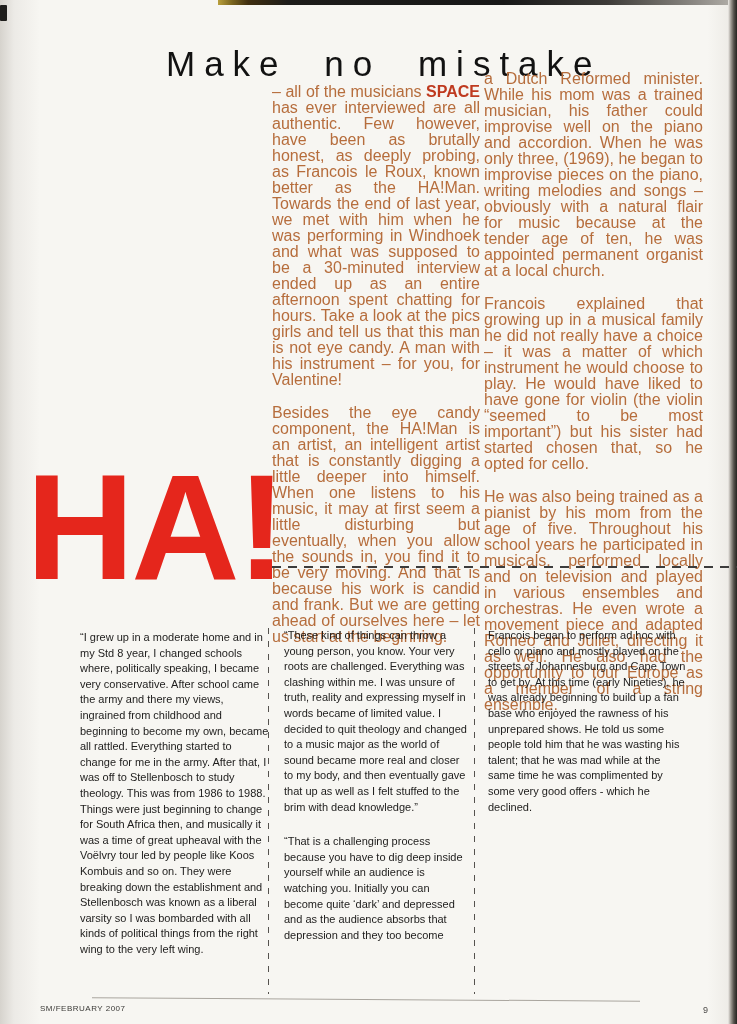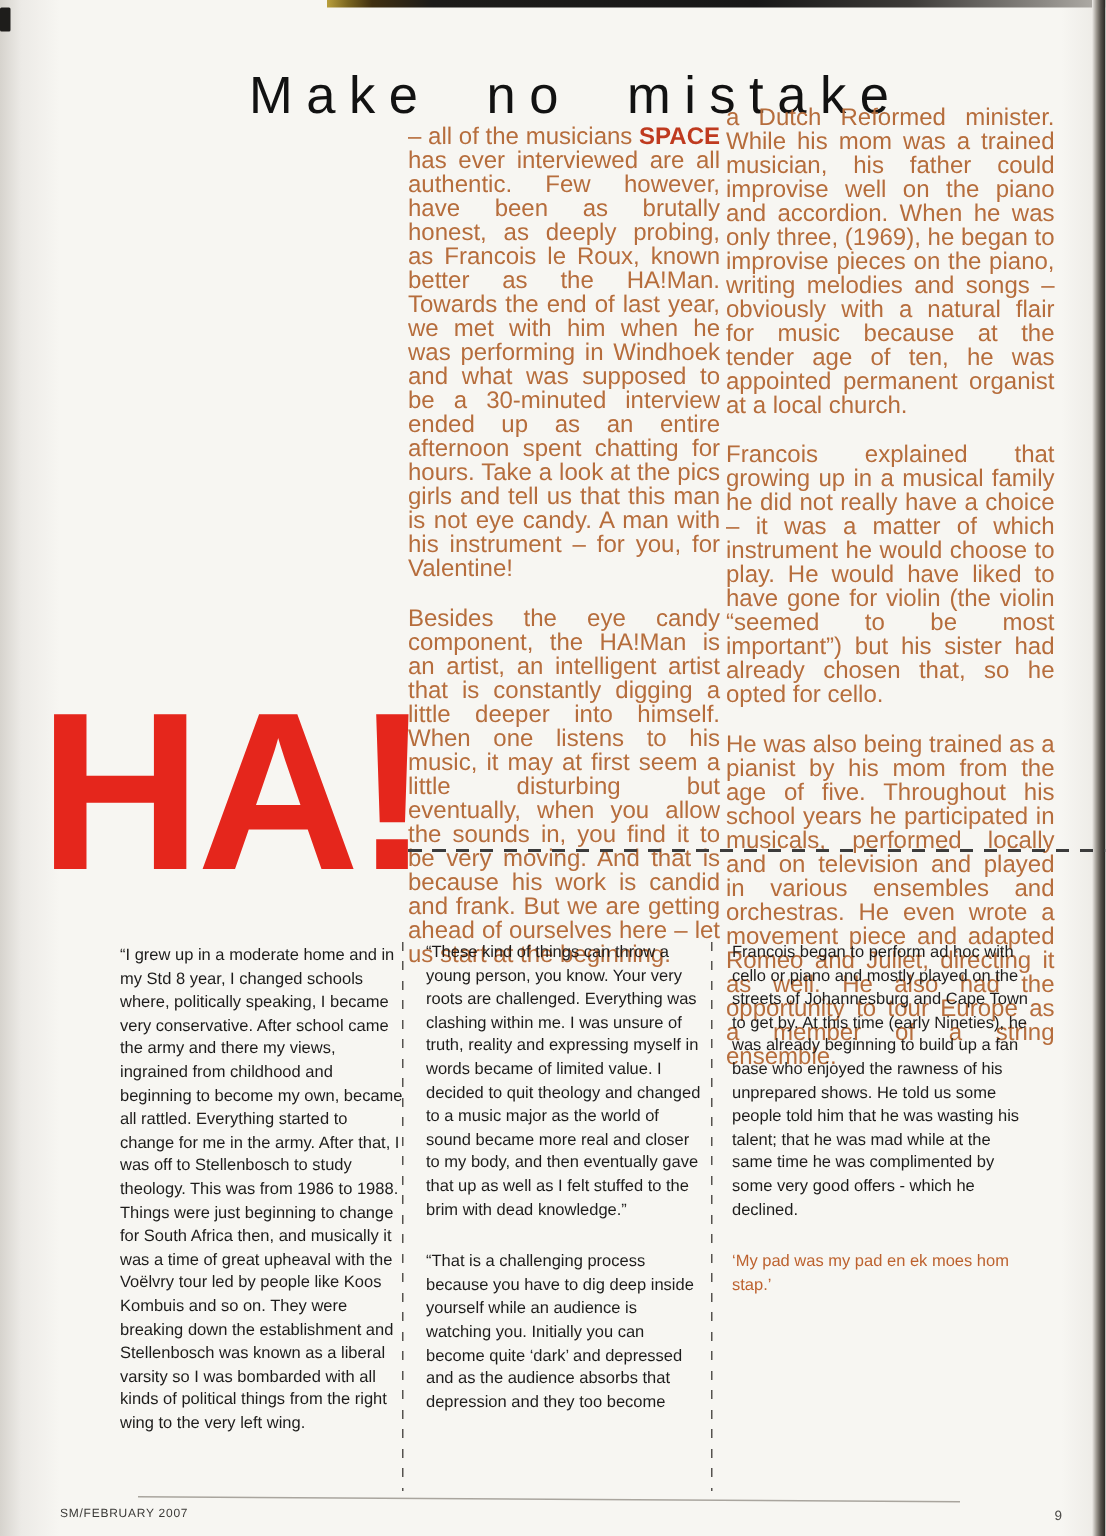"Francois explained that growing up" p { text: already -> started }
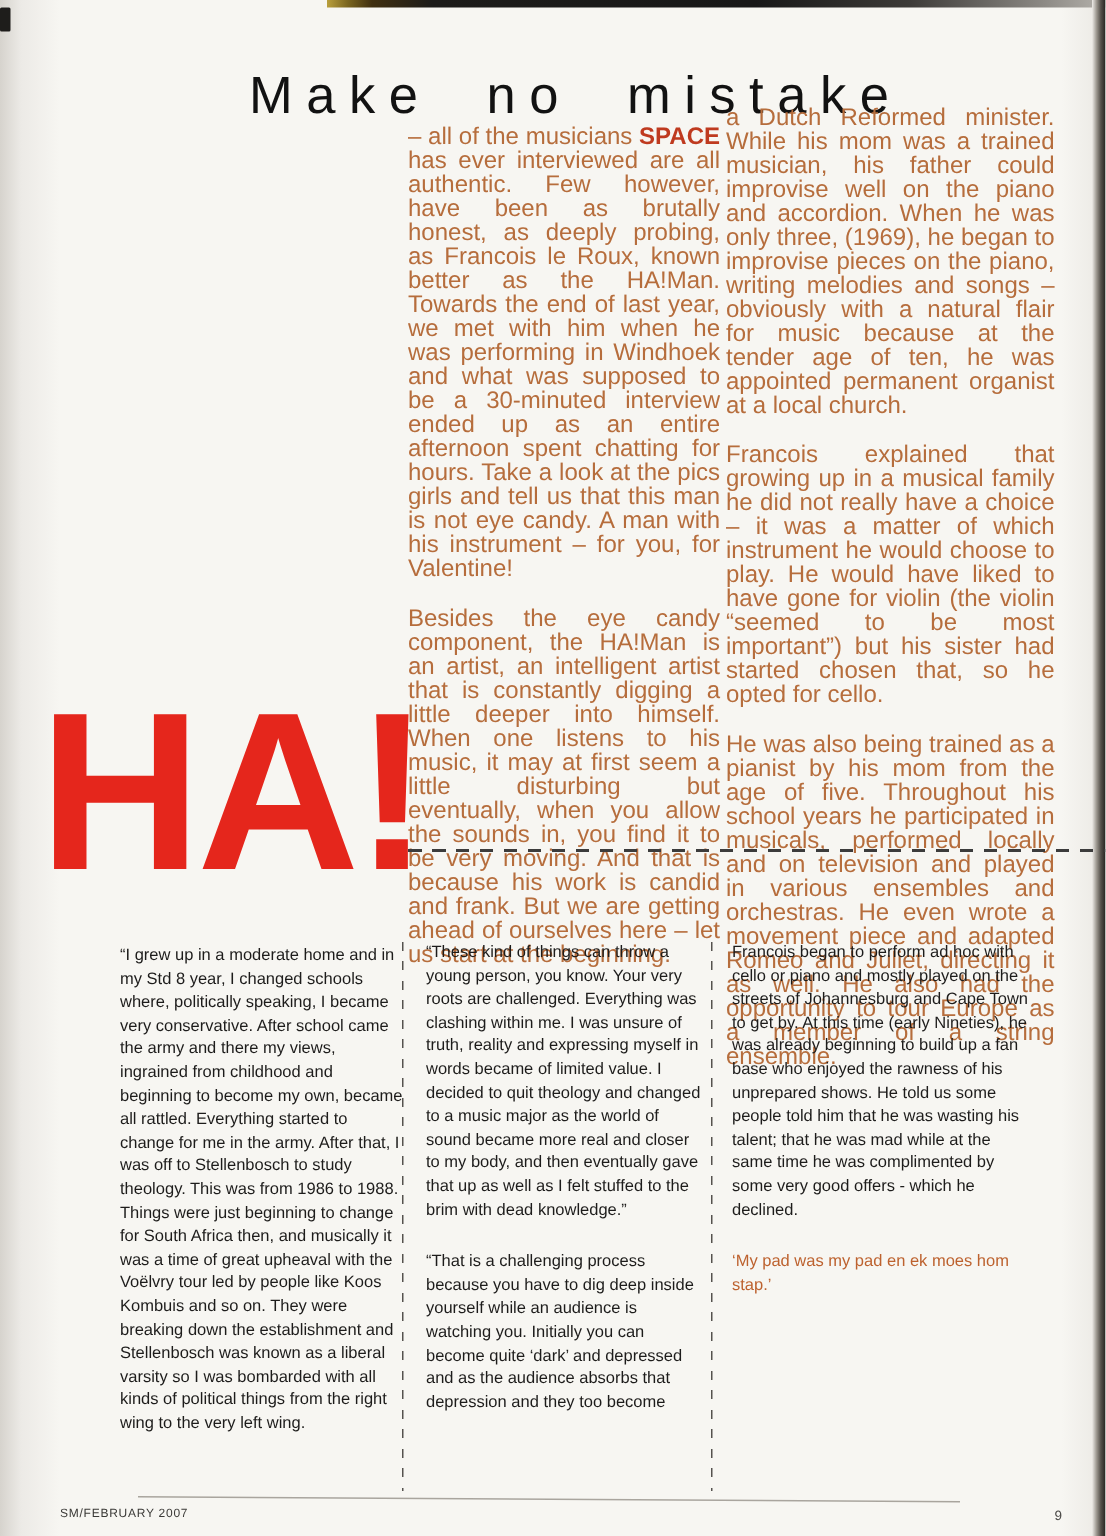"‘My pad was my pad" p.pullquote { html: <p>‘My pad was my pad en ek moes hom stap.’</p> -> none }
